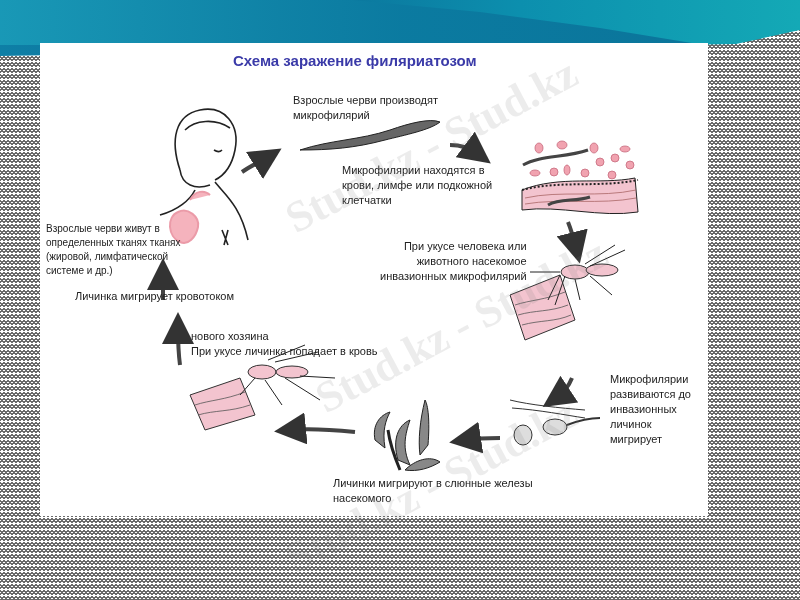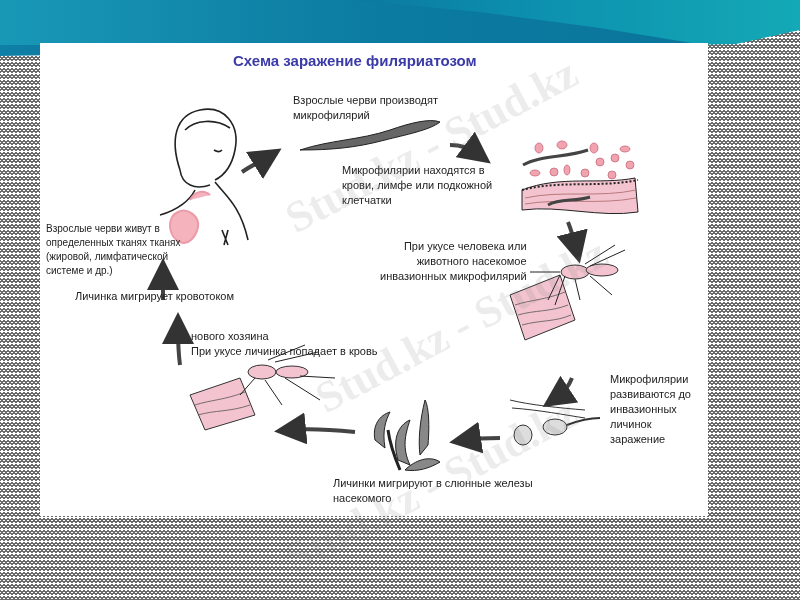"заражение" div { text: заражение -> мигрирует }
